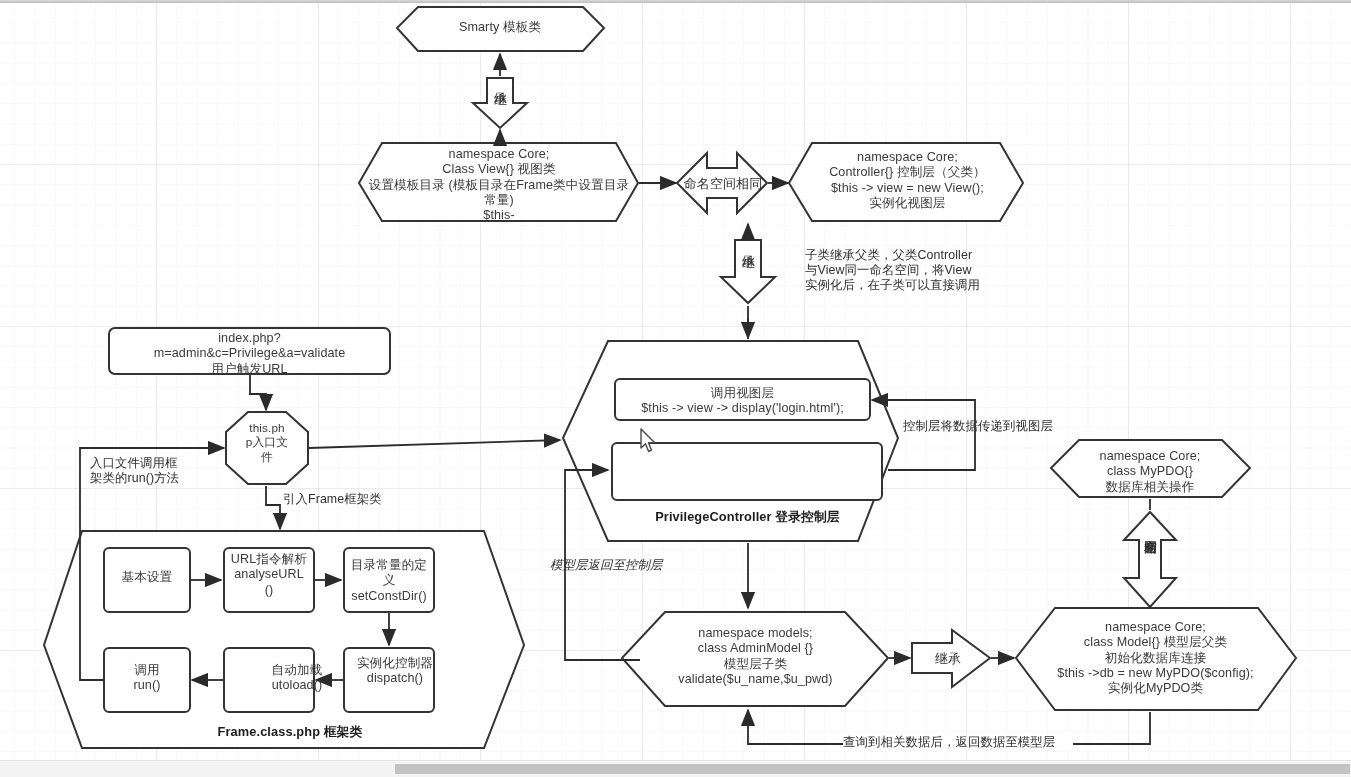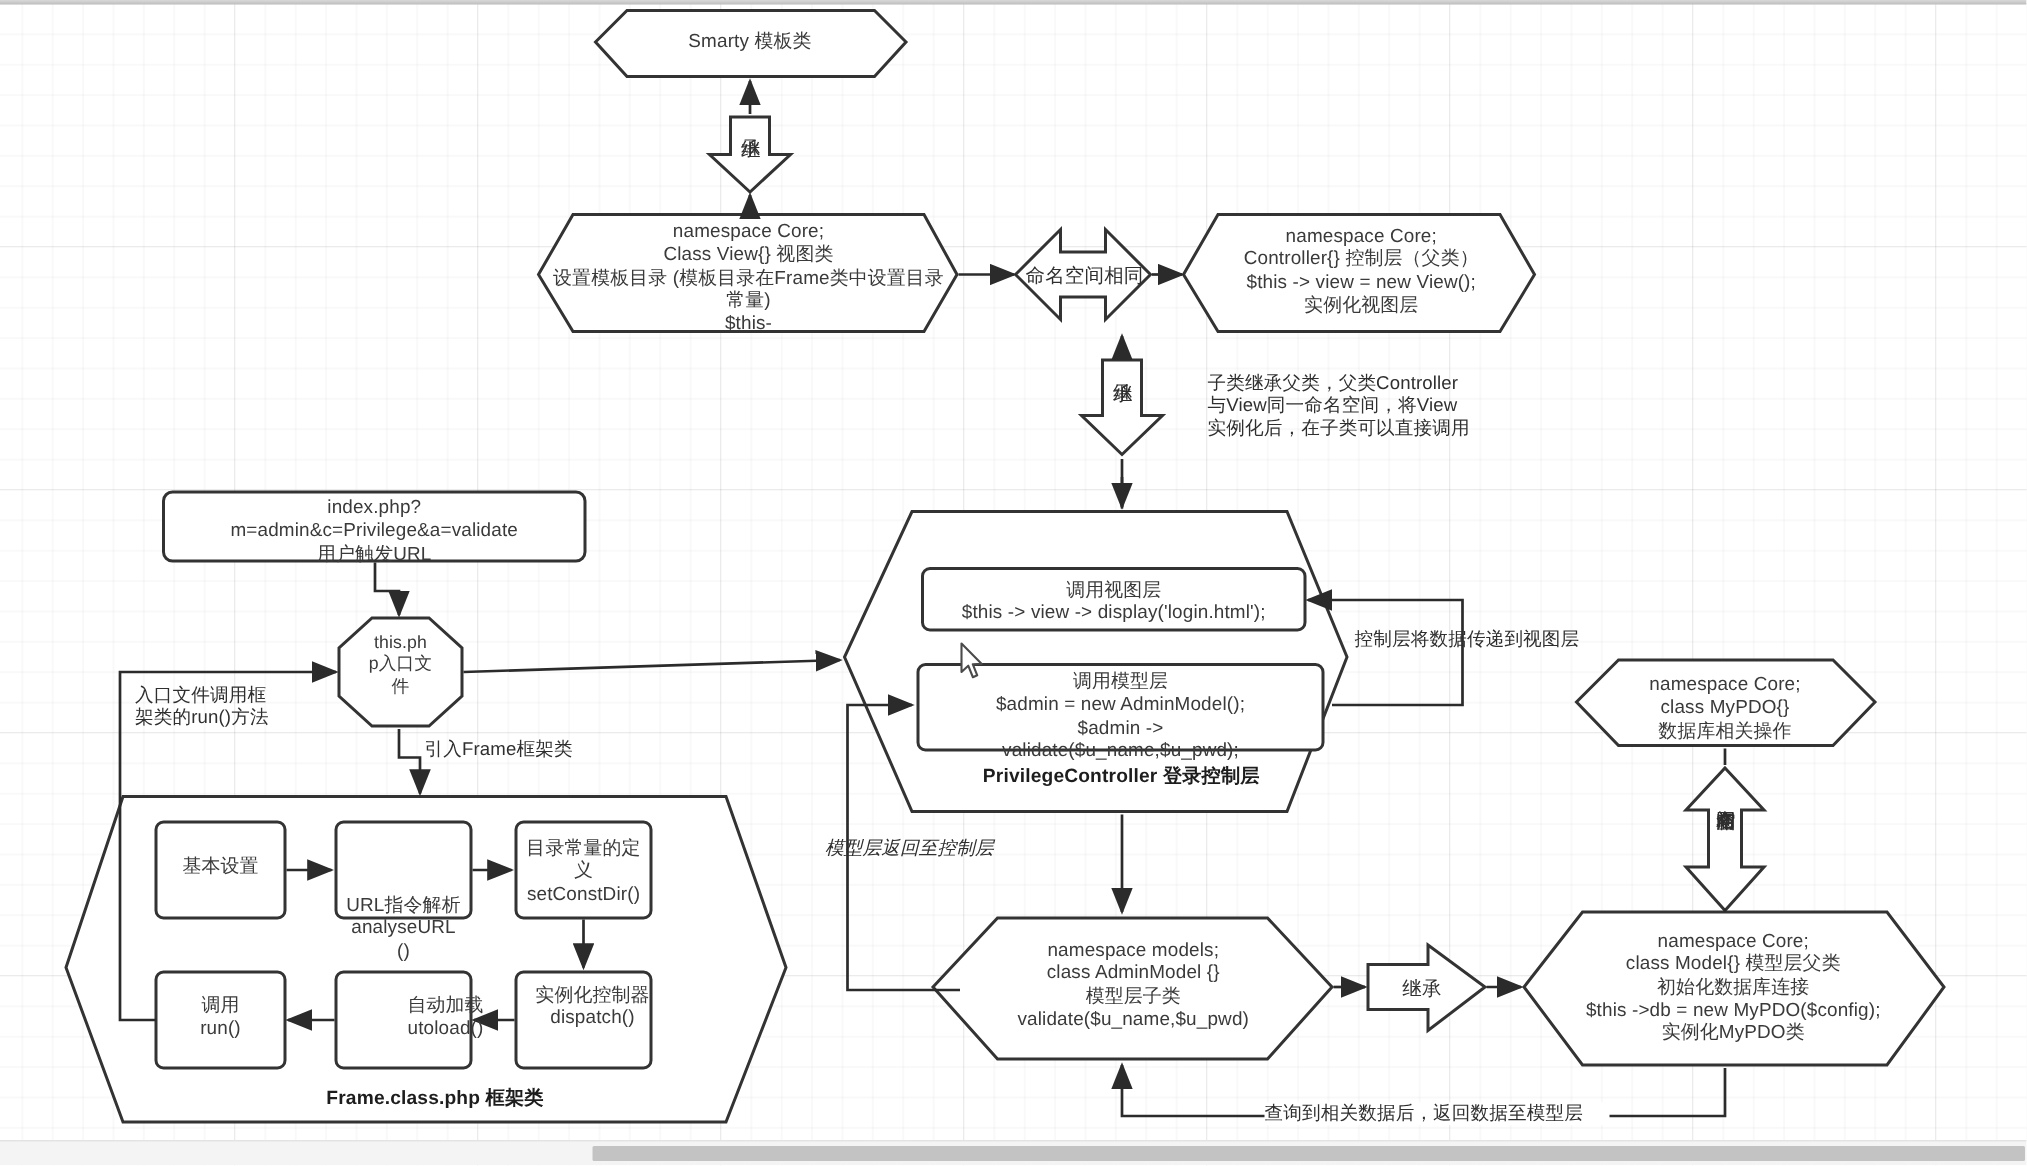"调用模型层" div.lbl { html: <div>调用模型层 $admin = new AdminModel(); $admin -&gt; validate($u_name,$u_pwd);</div> -> none }
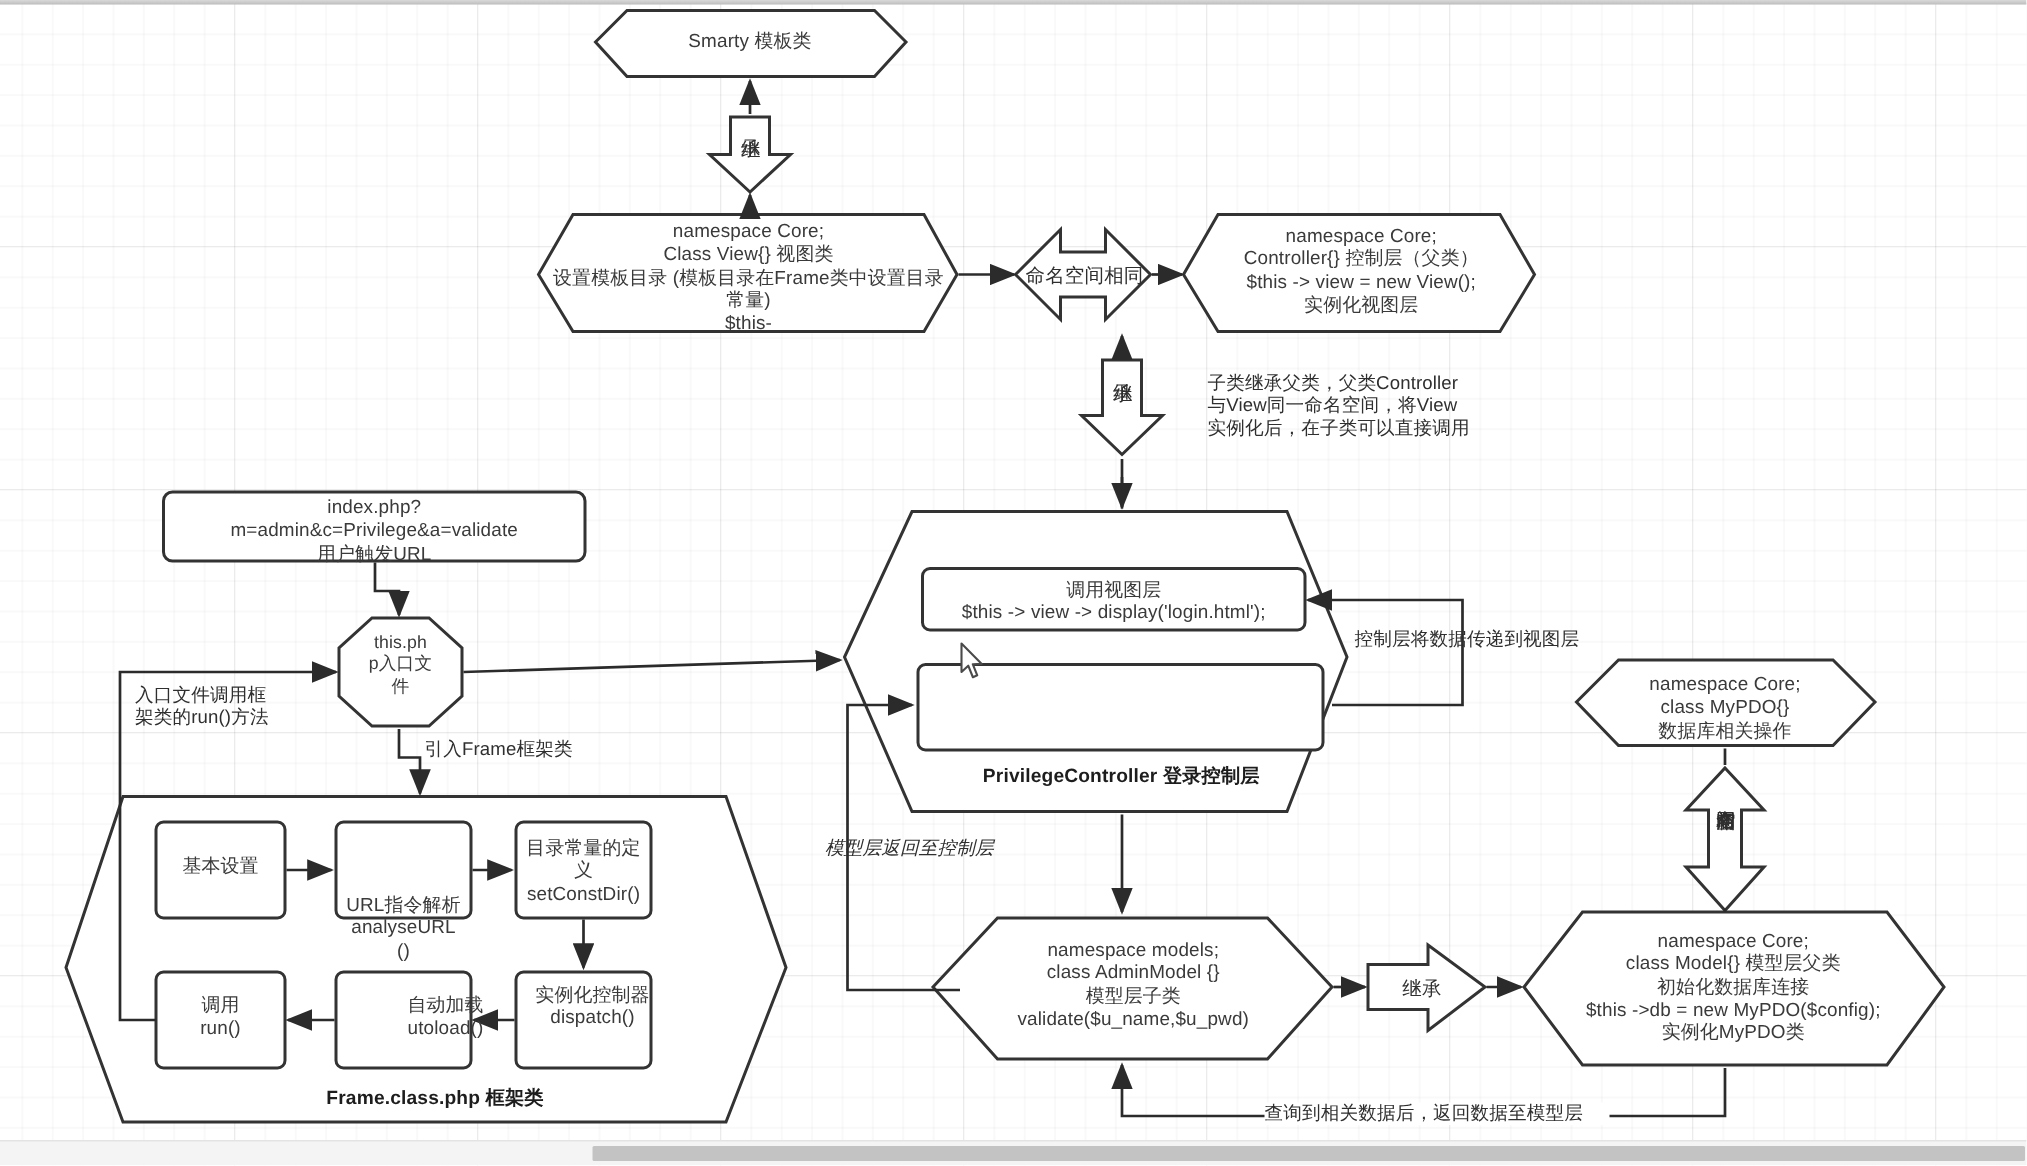"URL指令解析" div.lbl { margin-top: 44px -> none }
